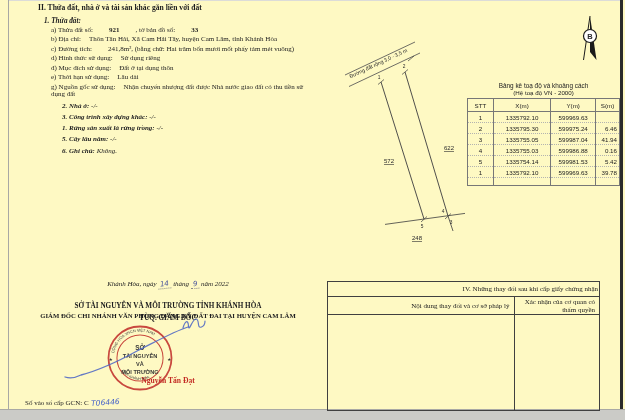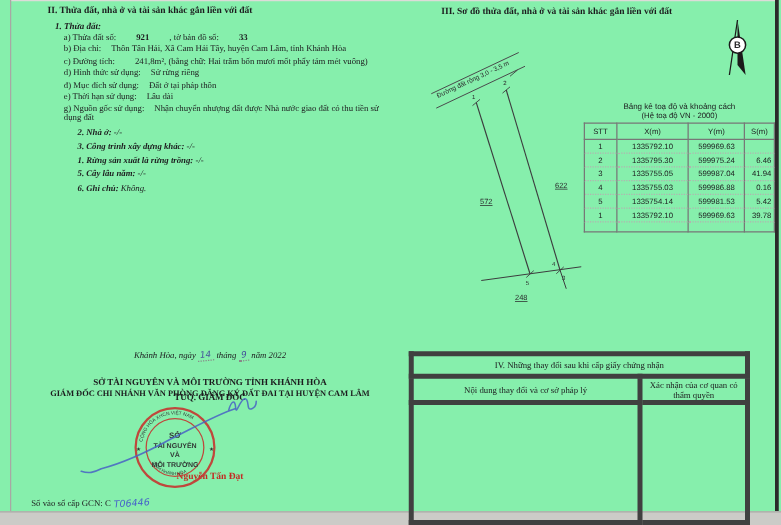"II. Thửa đất, nhà ở" .page { background: #86efac -> #fef9c3 }
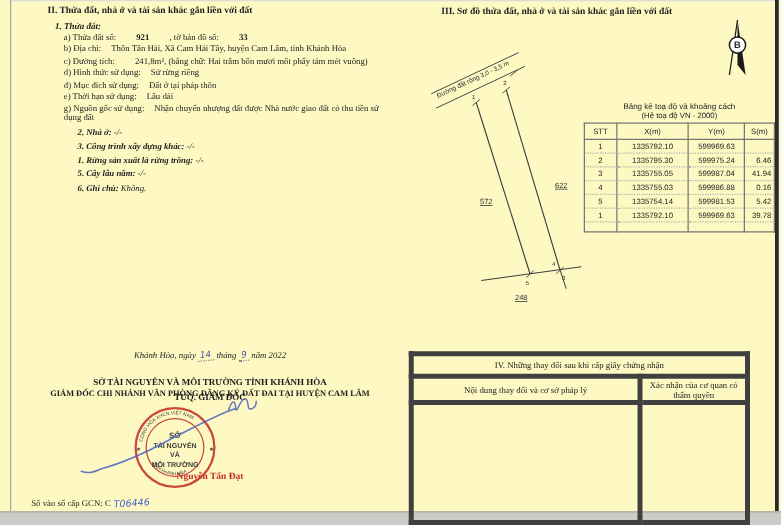"III. Sơ đồ thửa đất," div.abs { html: <div>III. Sơ đồ thửa đất, nhà ở và tài sản khác gắn liền với đất</div> -> none }
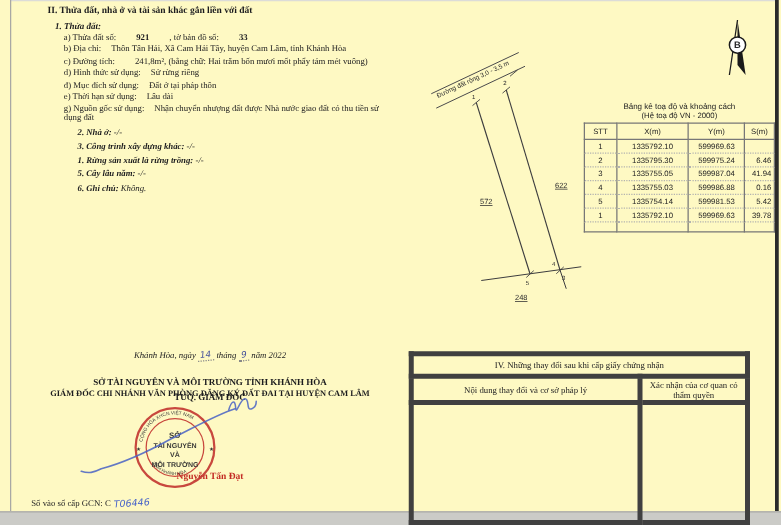"Sử rừng riêng" span.gapS { text: rừng -> dụng }
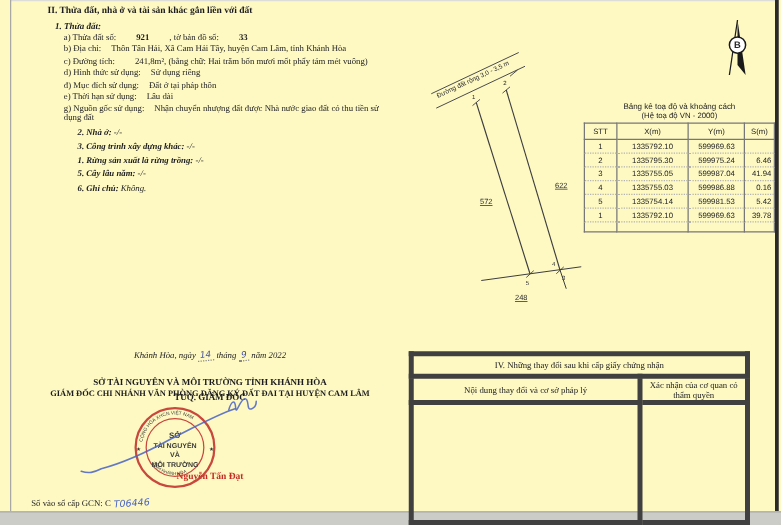"Đất ở tại pháp thôn" span.gapS { text: pháp -> dụng }
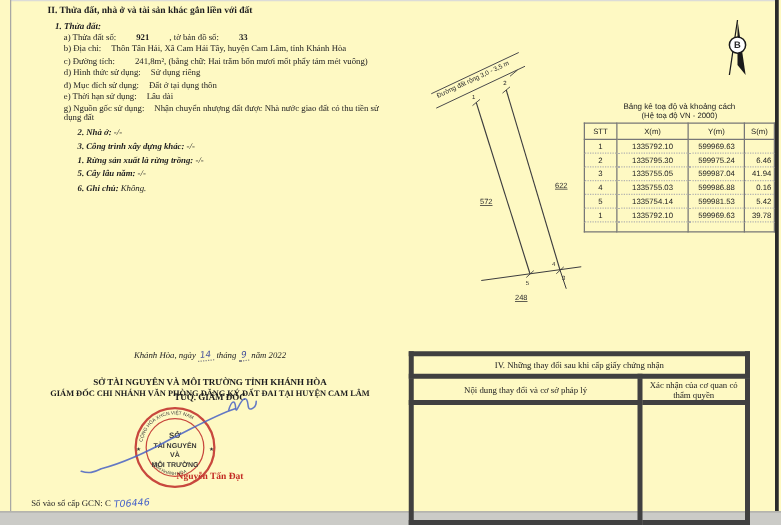"IV. Những thay đổi sau" table.t4 th,table.t4 td { border: 4px solid #404040 -> 1px solid #404040; text-align: none -> right }
